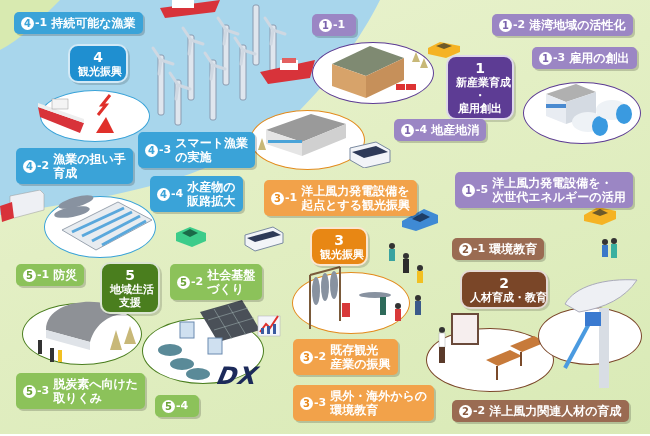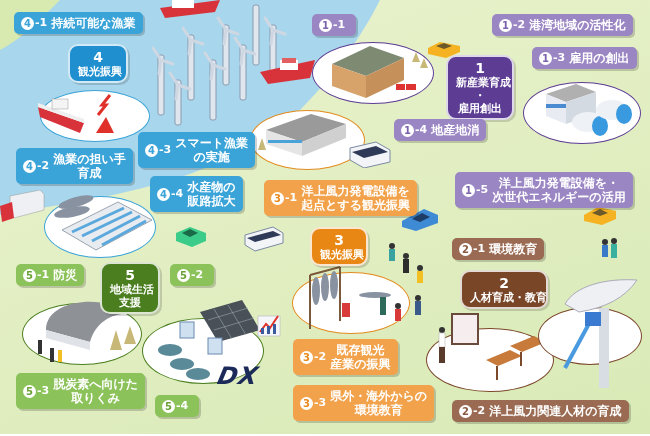"持続可能な漁業" .lbl .txt { text-align: center -> none }
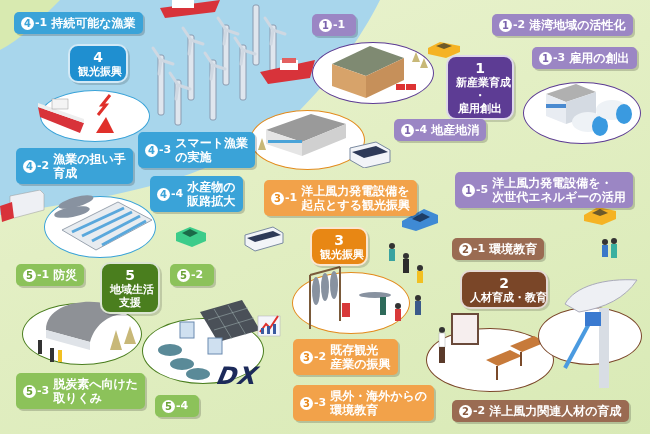"社会基盤" span.txt { html: none -> <span>社会基盤 づくり</span> }
